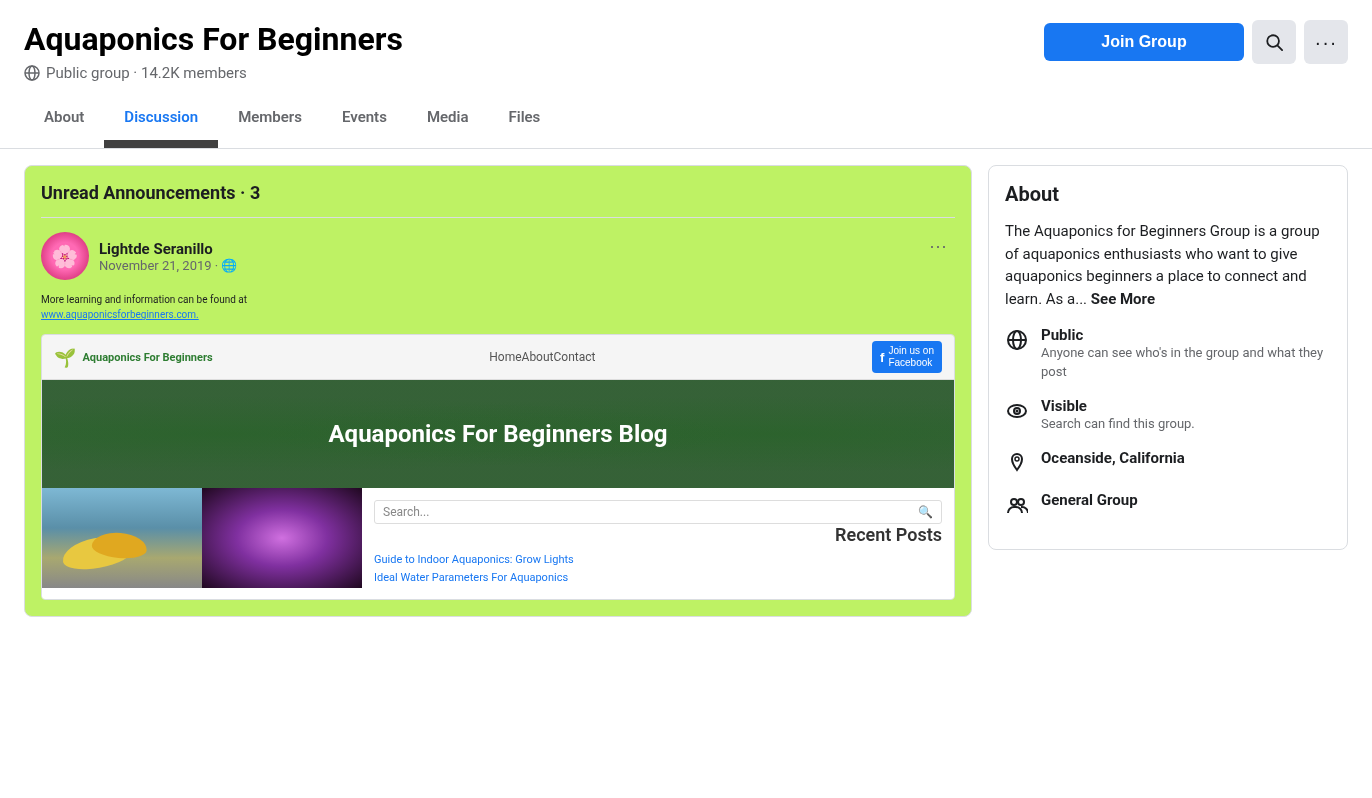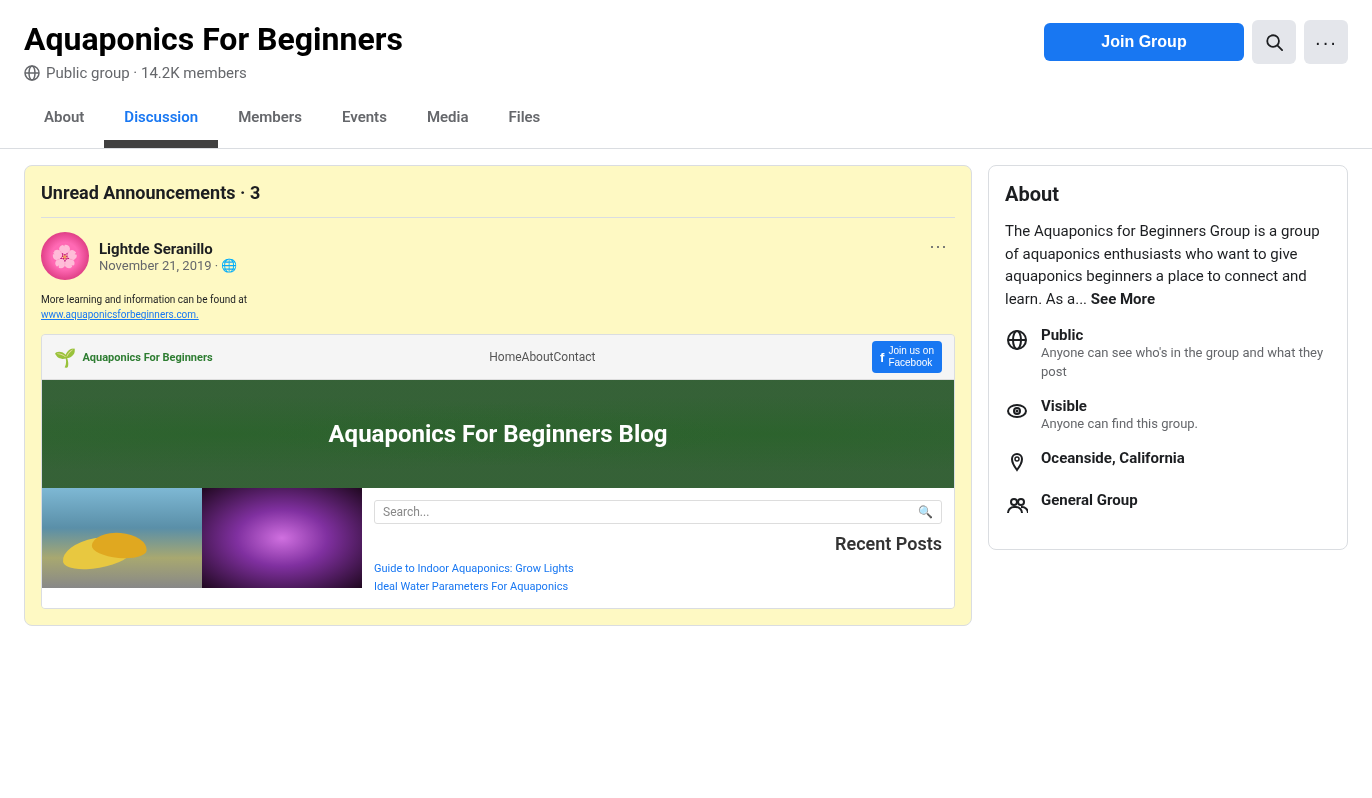"Unread Announcements · 3" .card { background: #fef9c3 -> #bef264 }
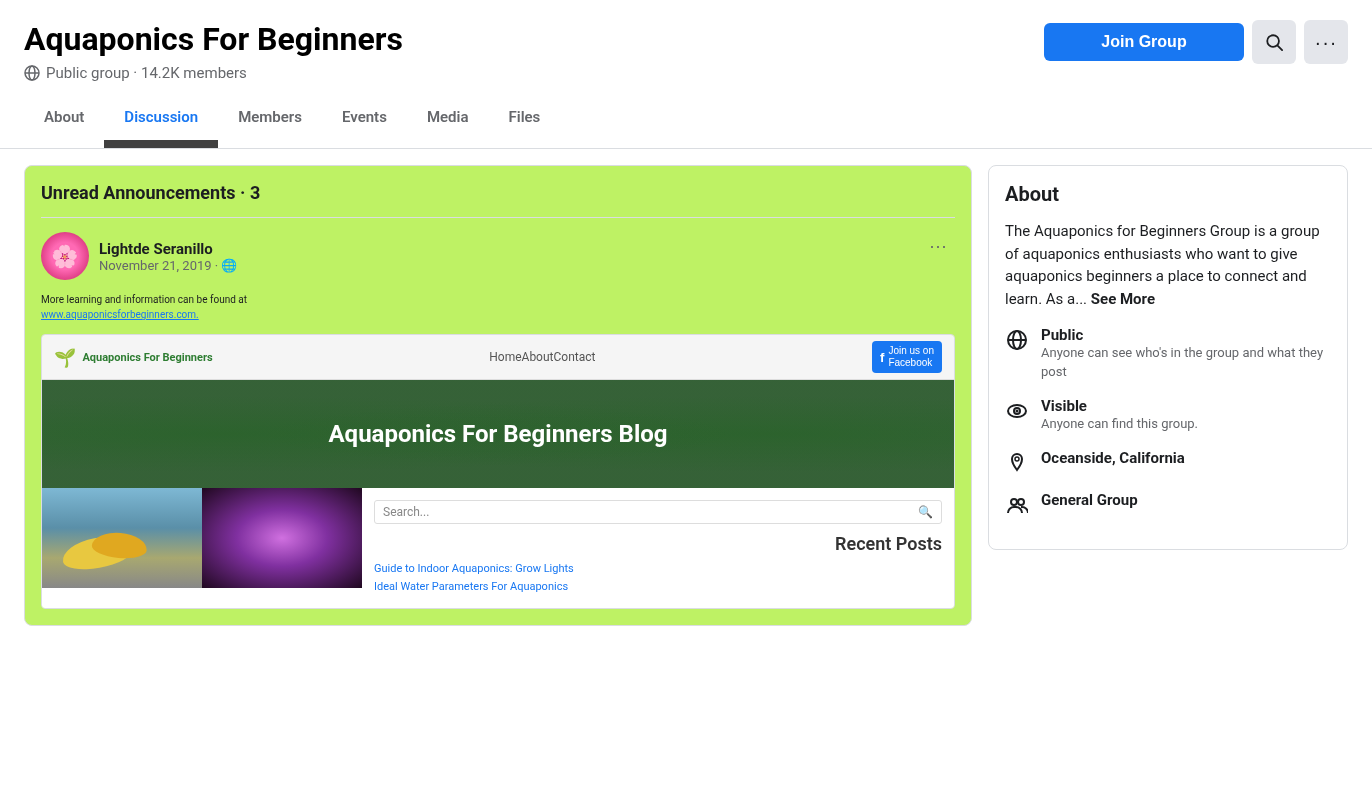"Anyone can find this group." div.about-item-sub { text: Anyone -> Search }
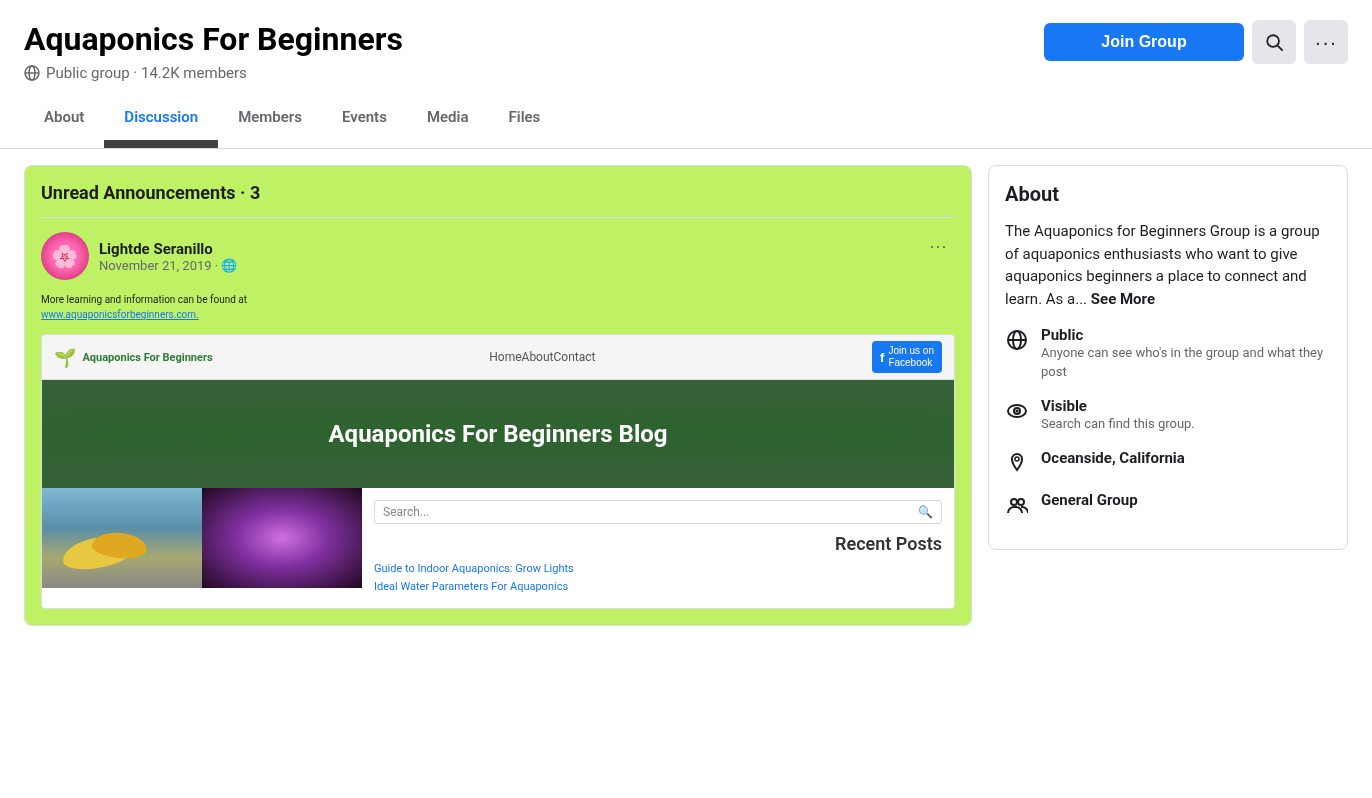"Search..." .preview-search { margin-bottom: 9px -> 0 }
